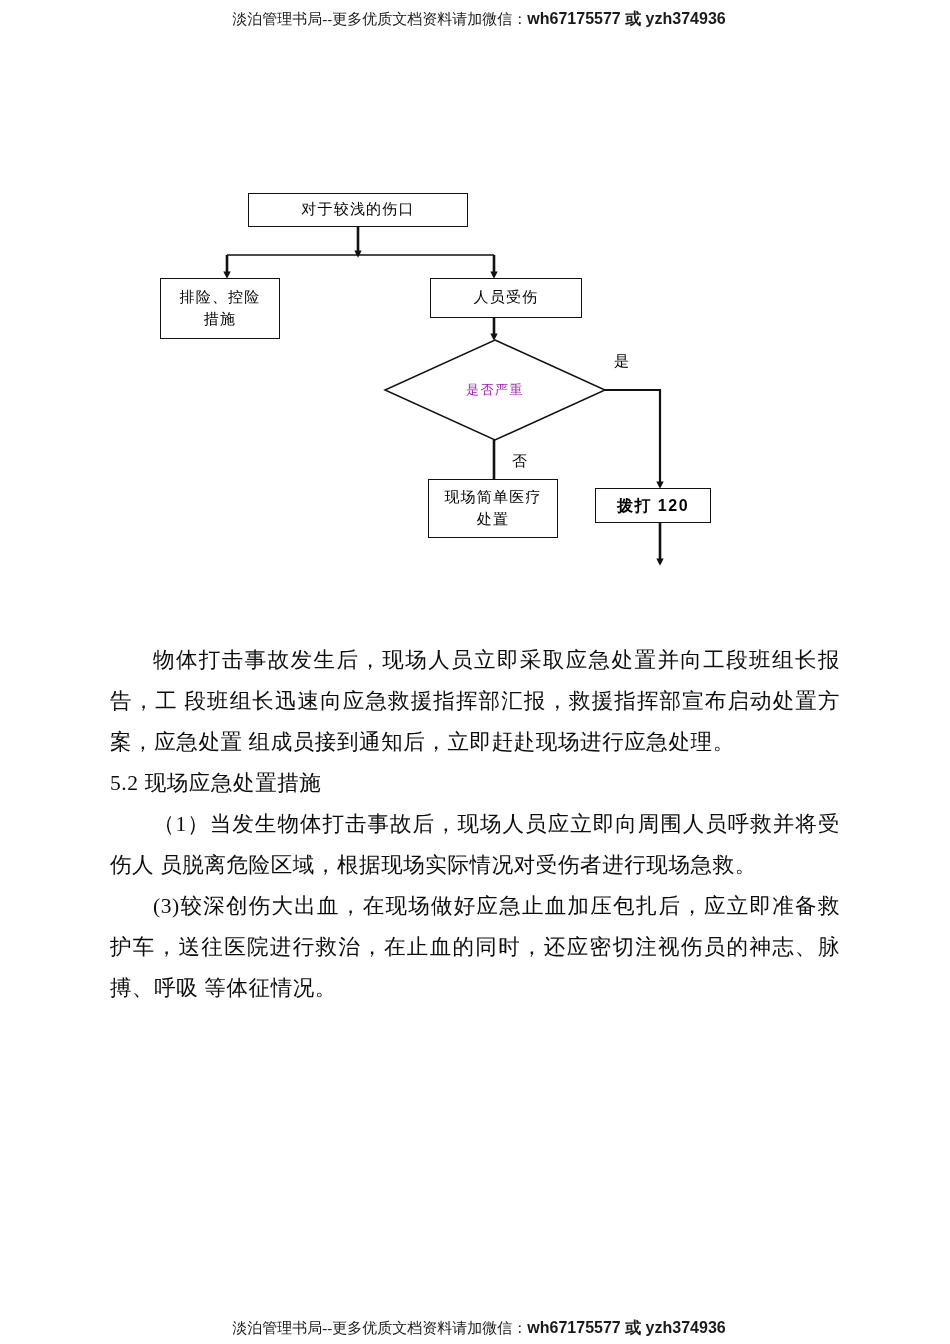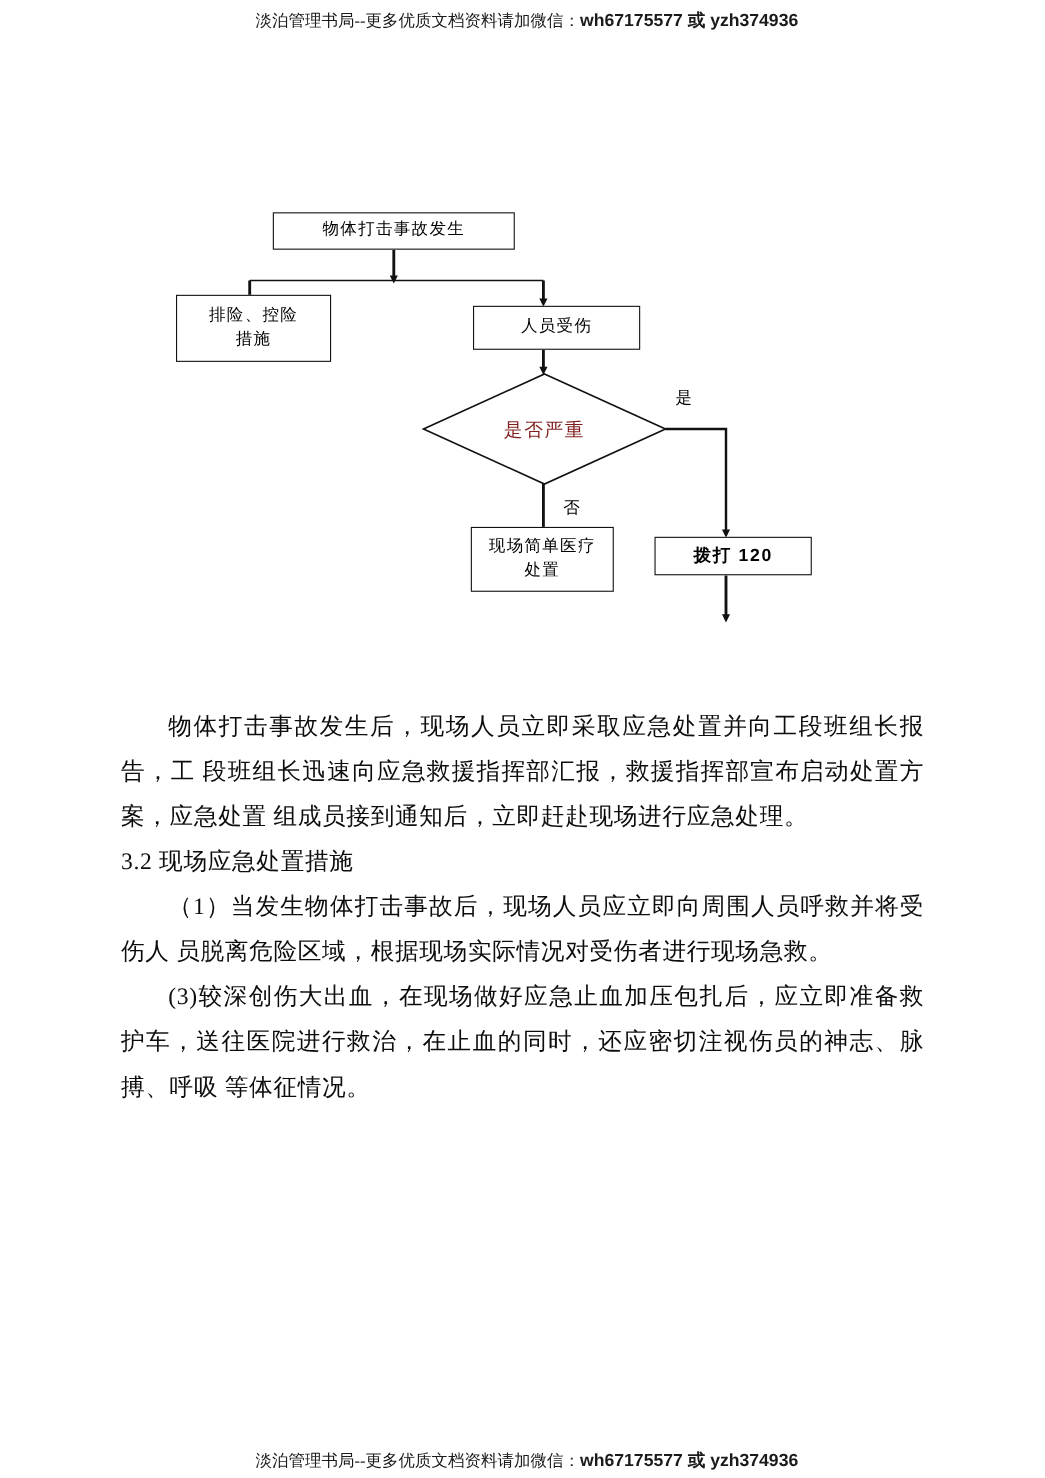"物体打击事故发生" span.t { text: 物体打击事故发生 -> 对于较浅的伤口 }
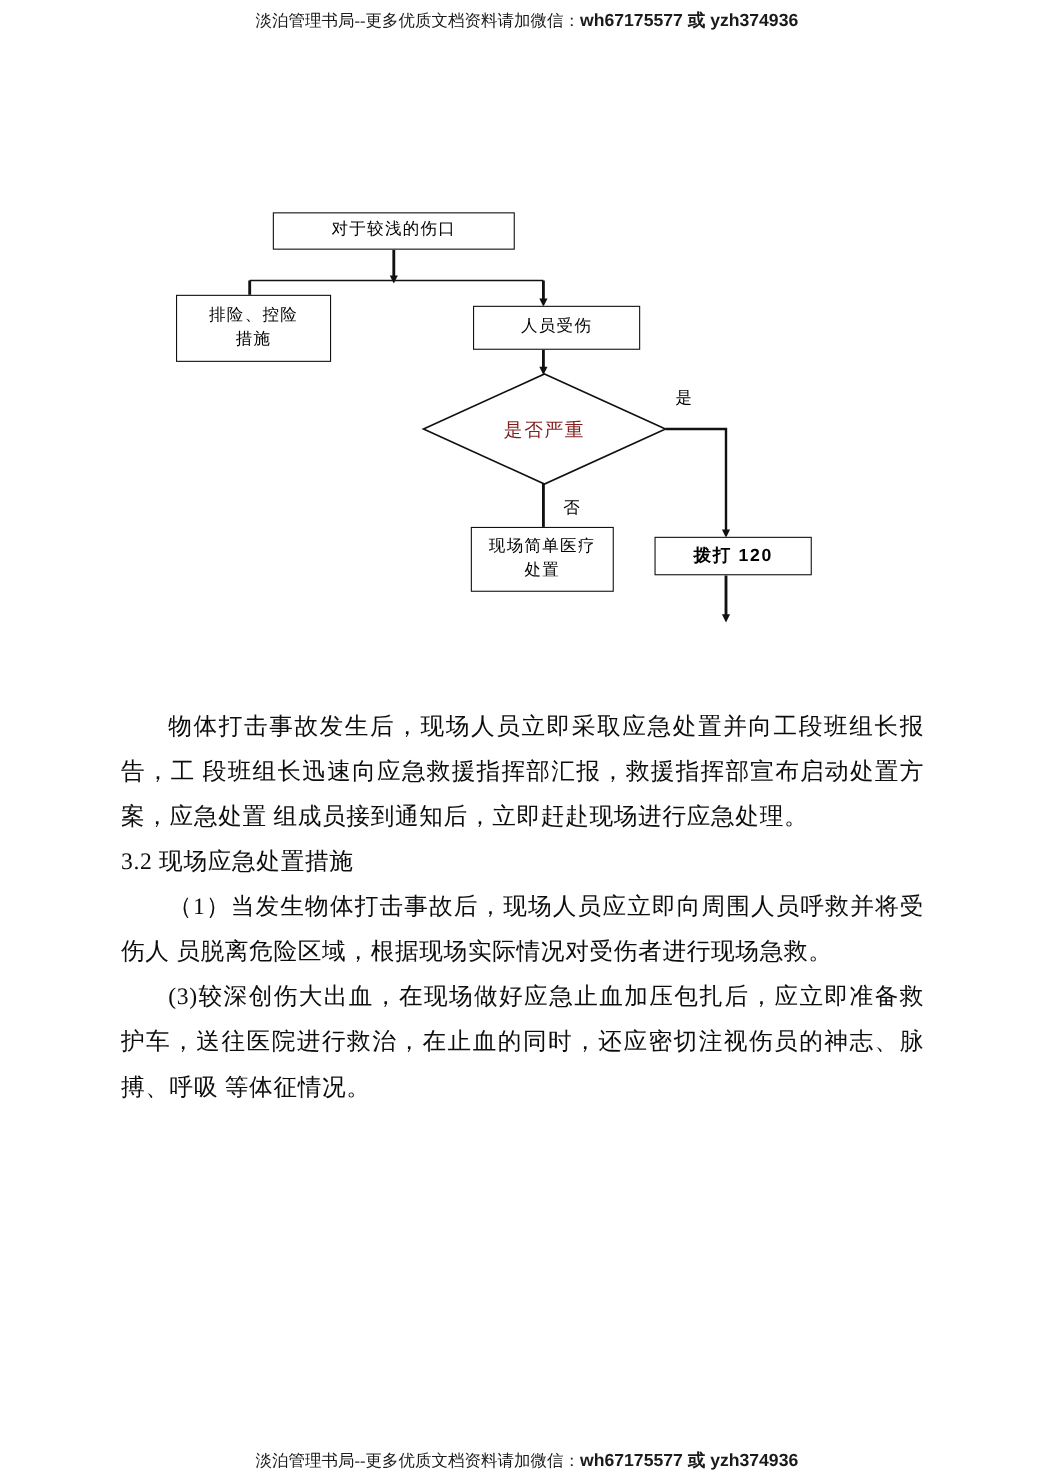"排险、控险" #node-hazard { top: 268px -> 278px; width: 141px -> 120px }
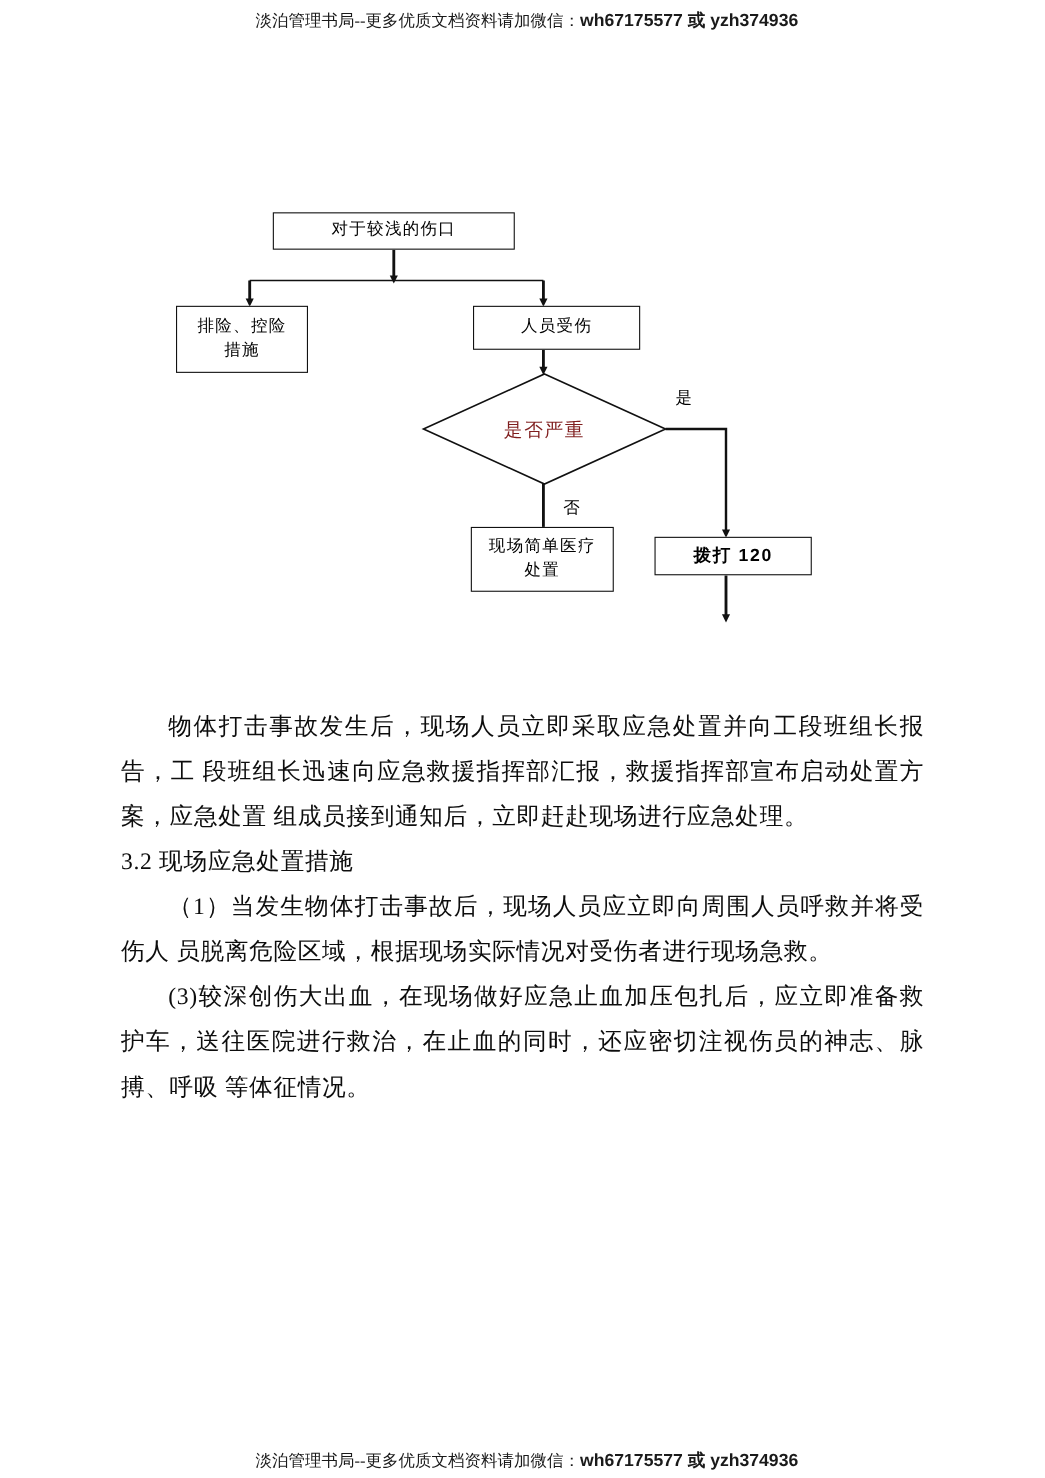"是否严重" #node-decision .dia-label { color: #7f1d1d -> #a21caf; font-size: 17px -> 13px }
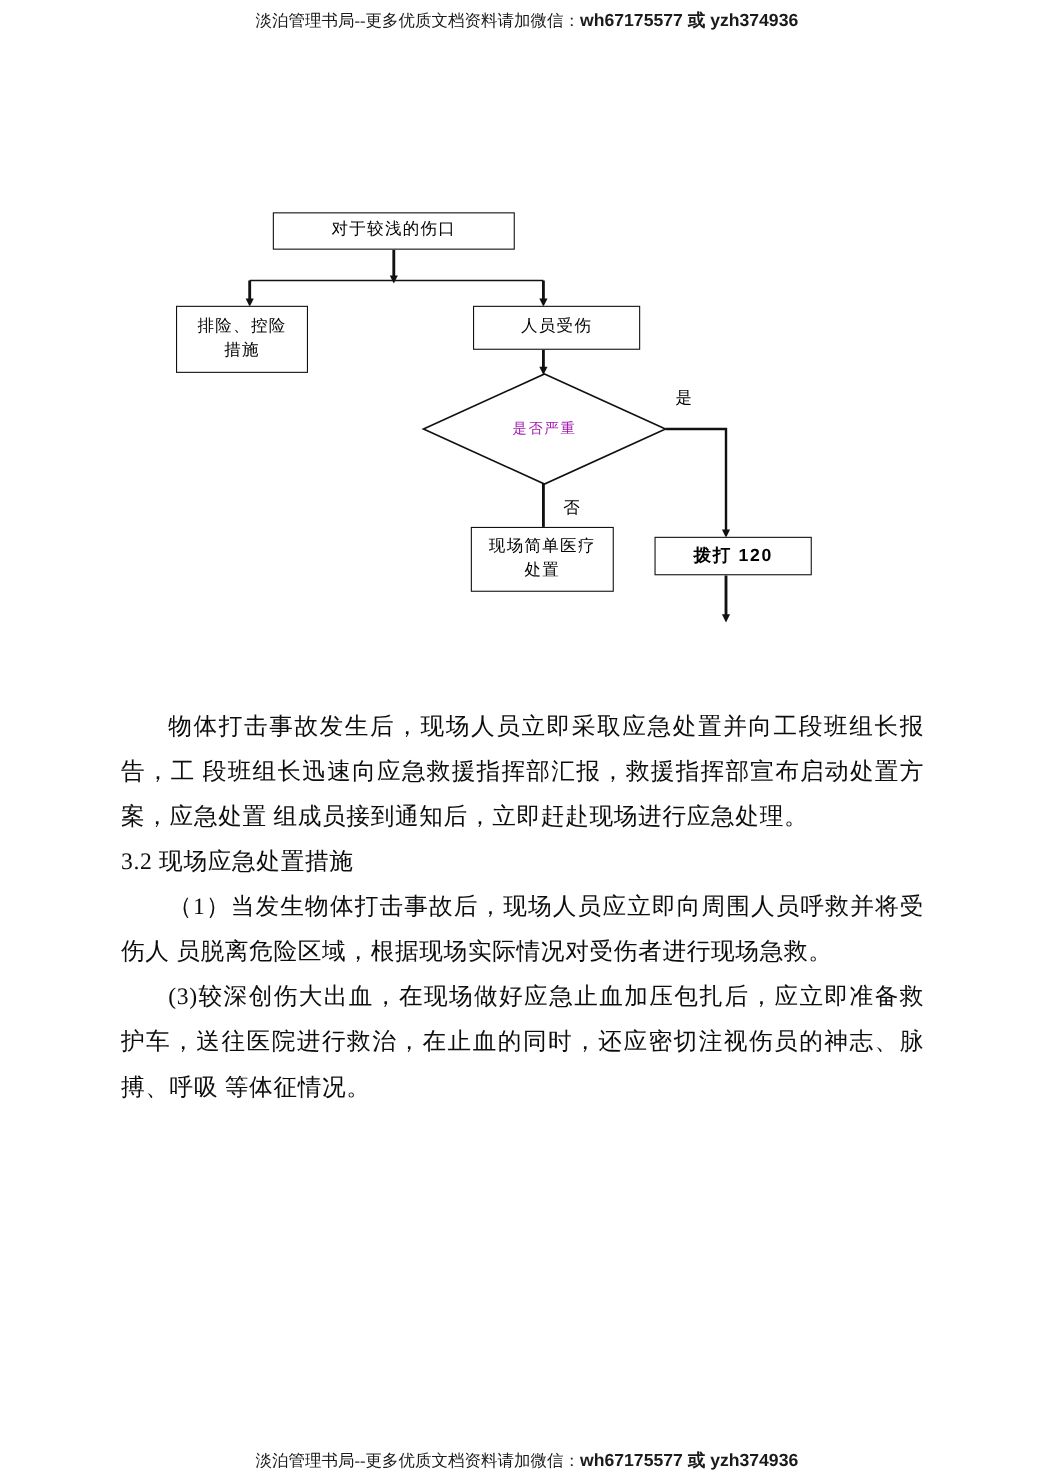"拨打 120" #node-call-120 { width: 143px -> 116px }
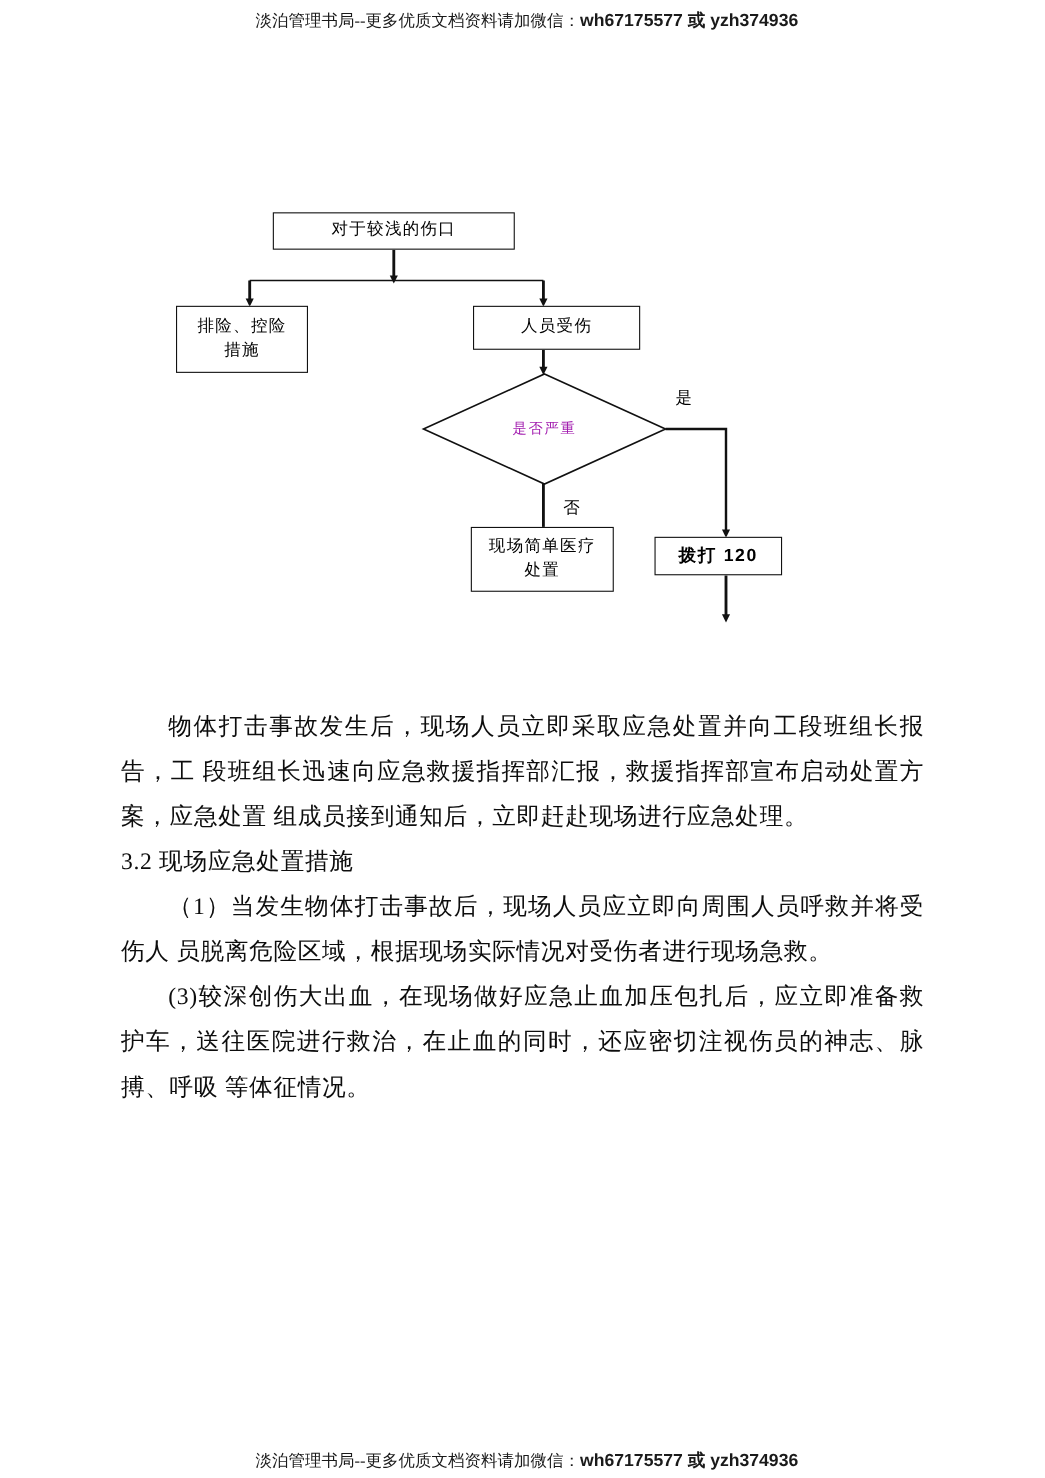"3.2 现场应急处置措施" p.para { text: 3.2 -> 5.2 }
